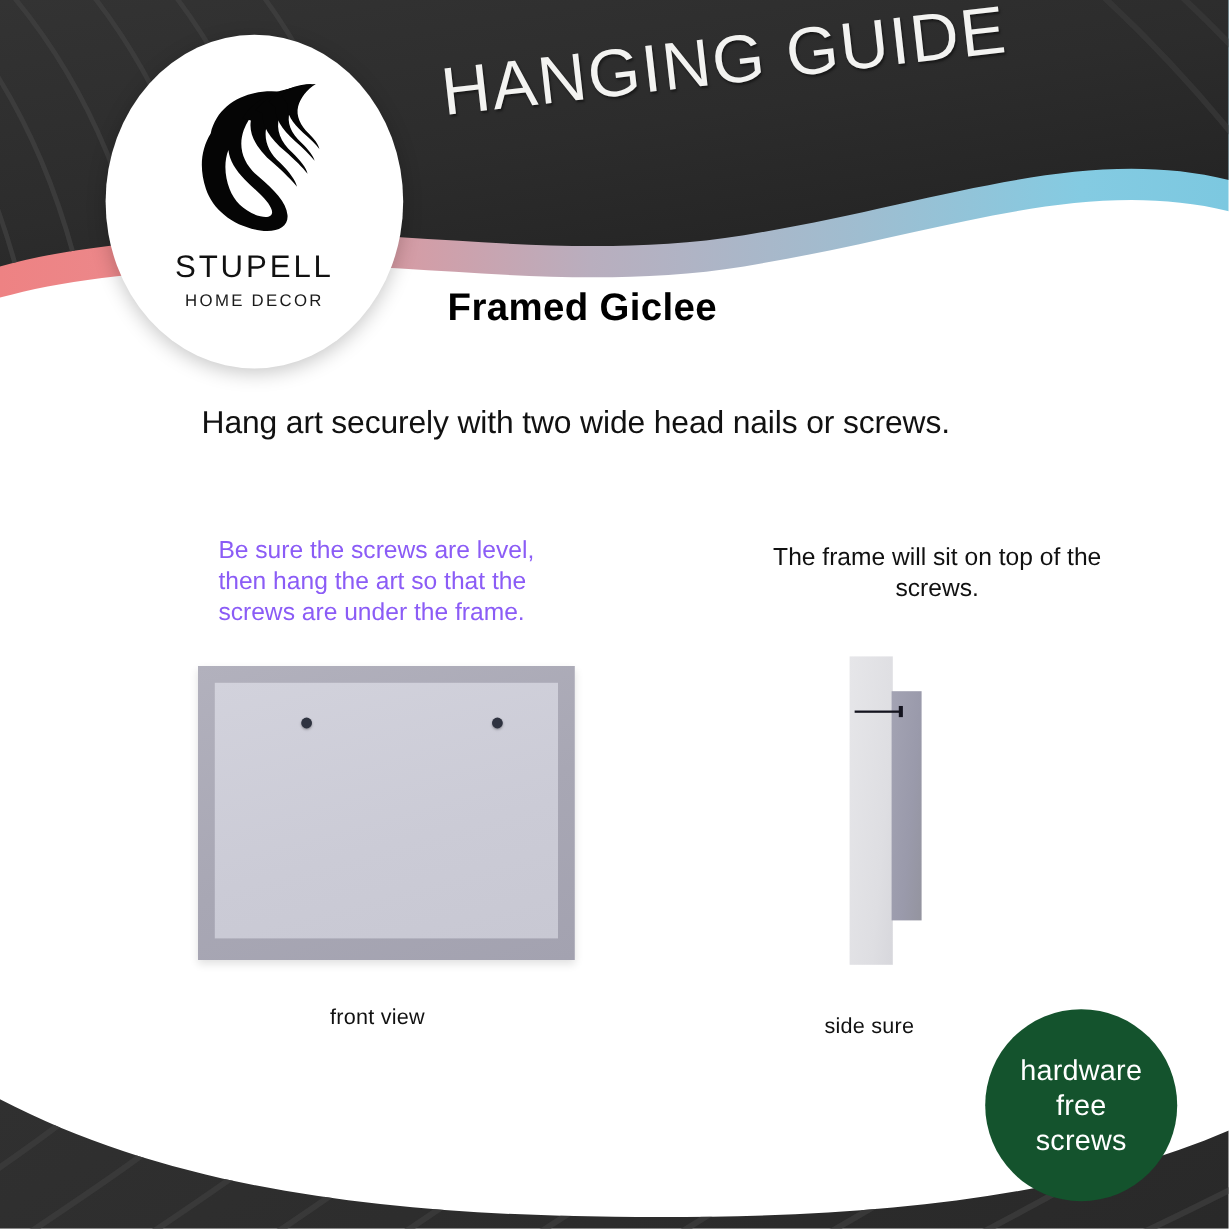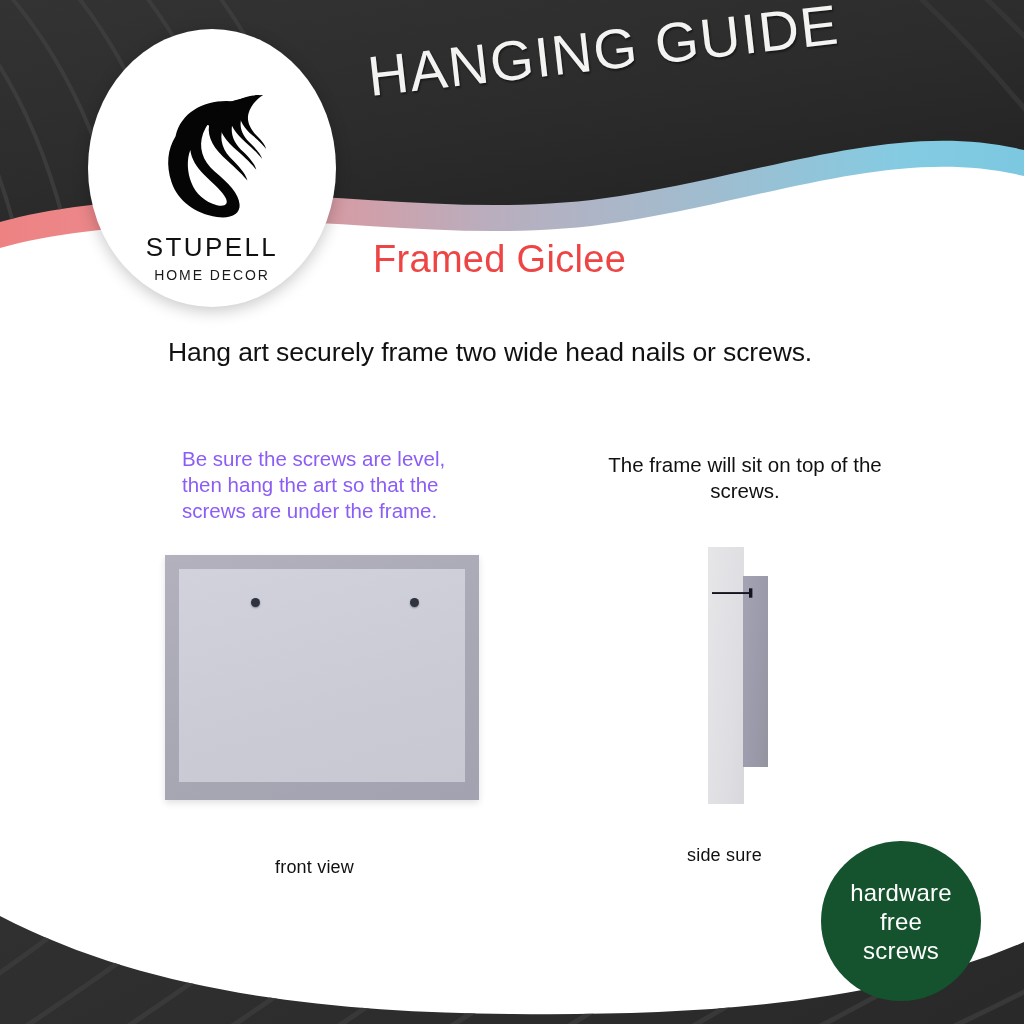"STUPELL" .logo-badge { justify-content: center -> flex-start }
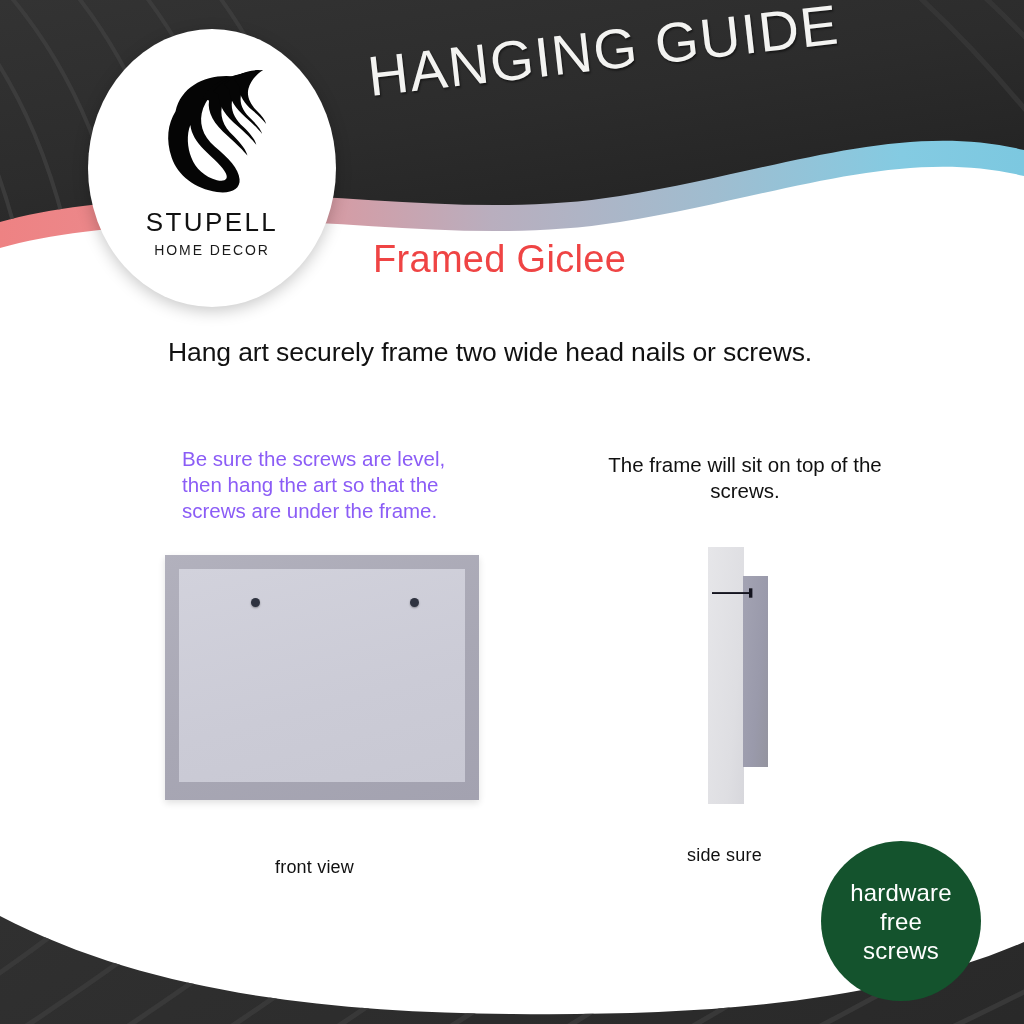"Framed Giclee" .product-type { color: #ef4444 -> #000000; font-size: 38px -> 32px; font-weight: 400 -> 700 }
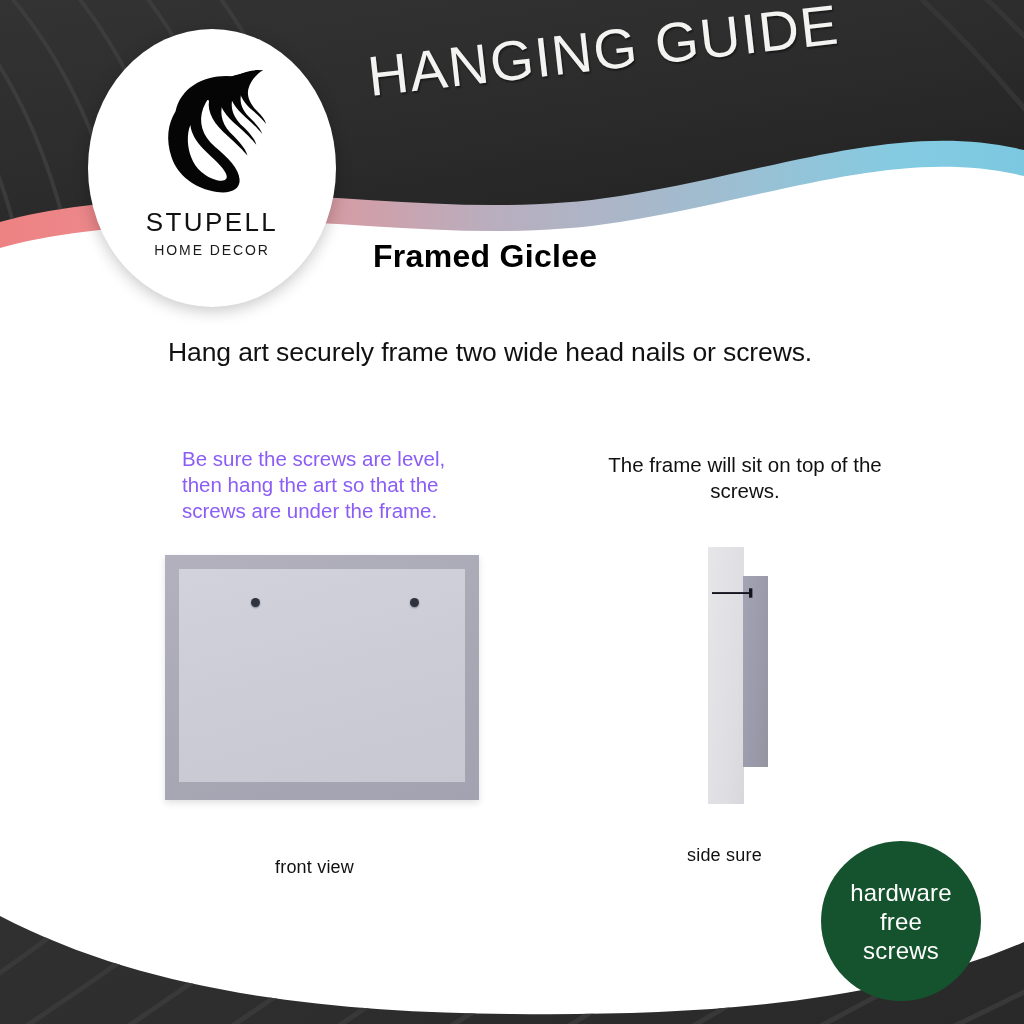"Hang art securely frame two" div.lede { text: frame -> with }
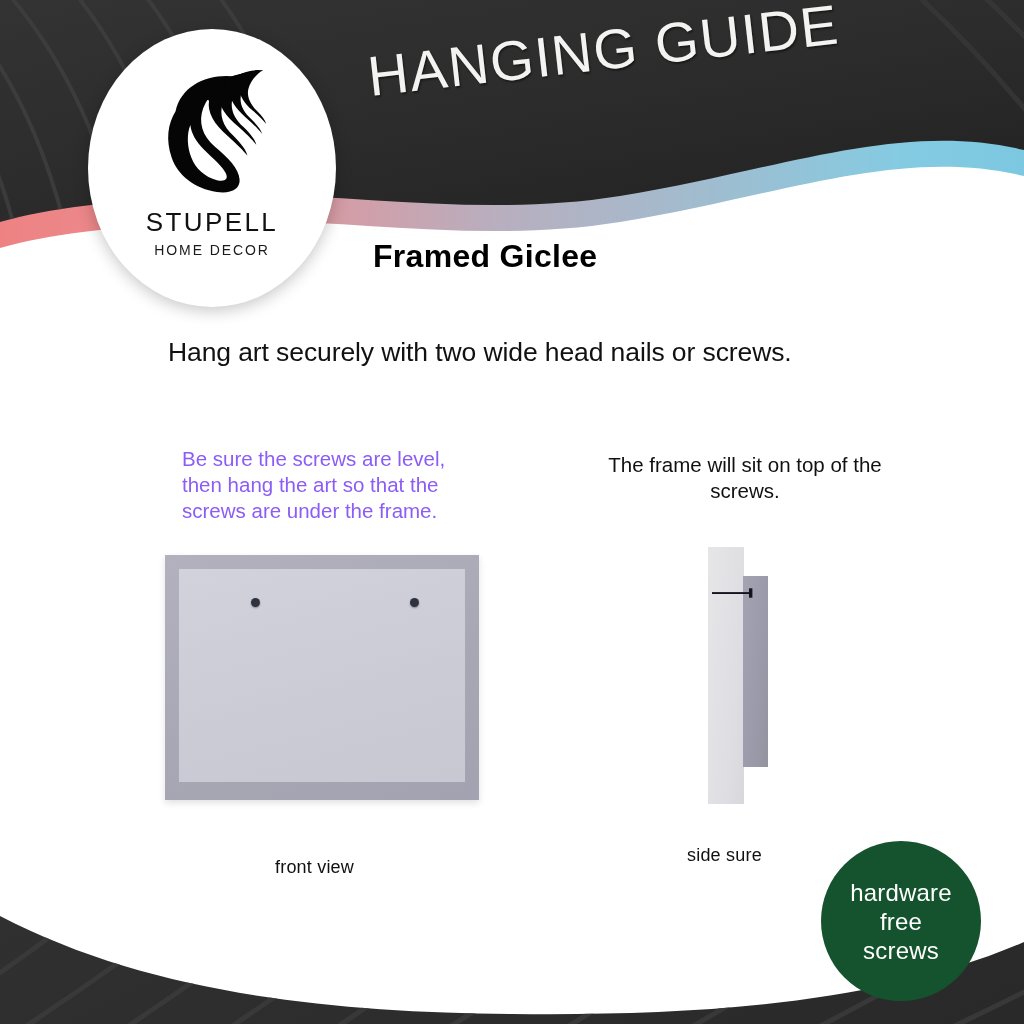"The frame will sit on" .caption-right { left: 600px -> 636px }
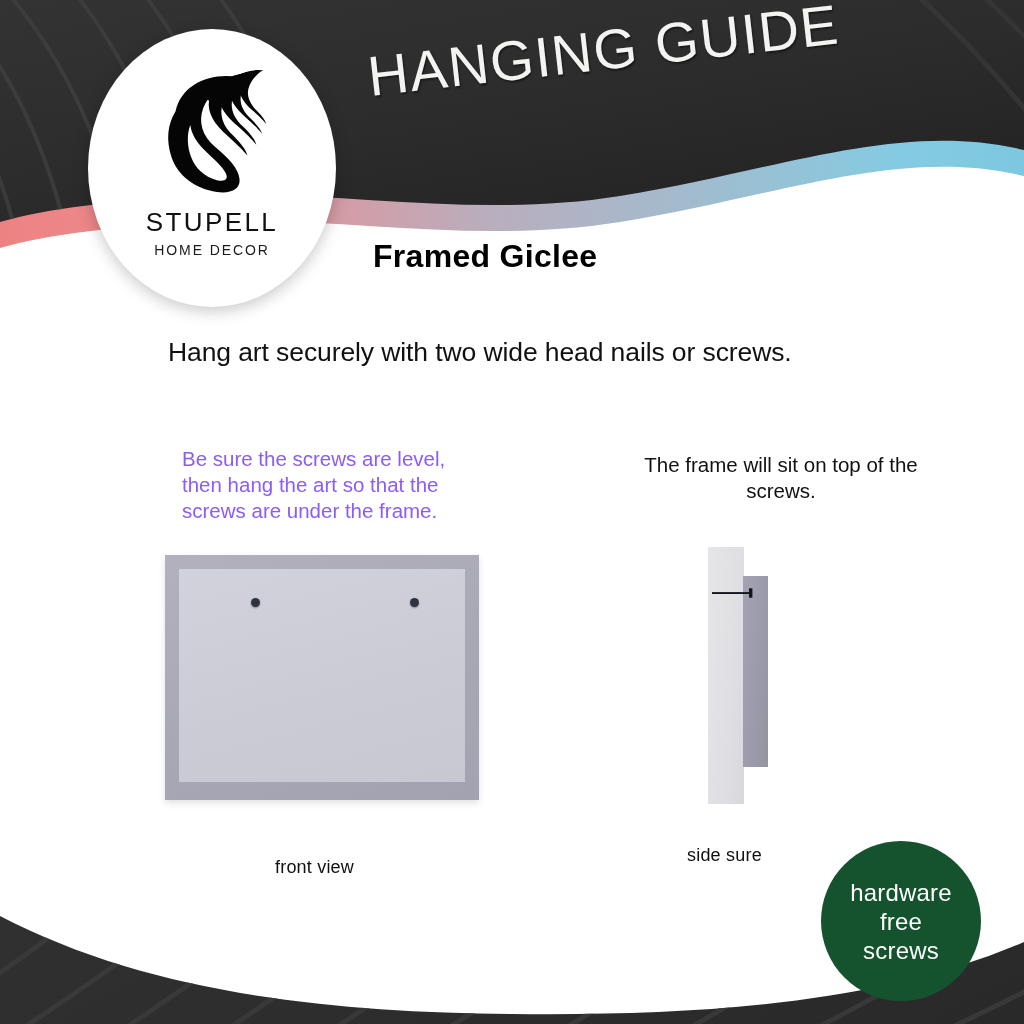"front view" .view-label.front { margin-top: 20px -> none }
